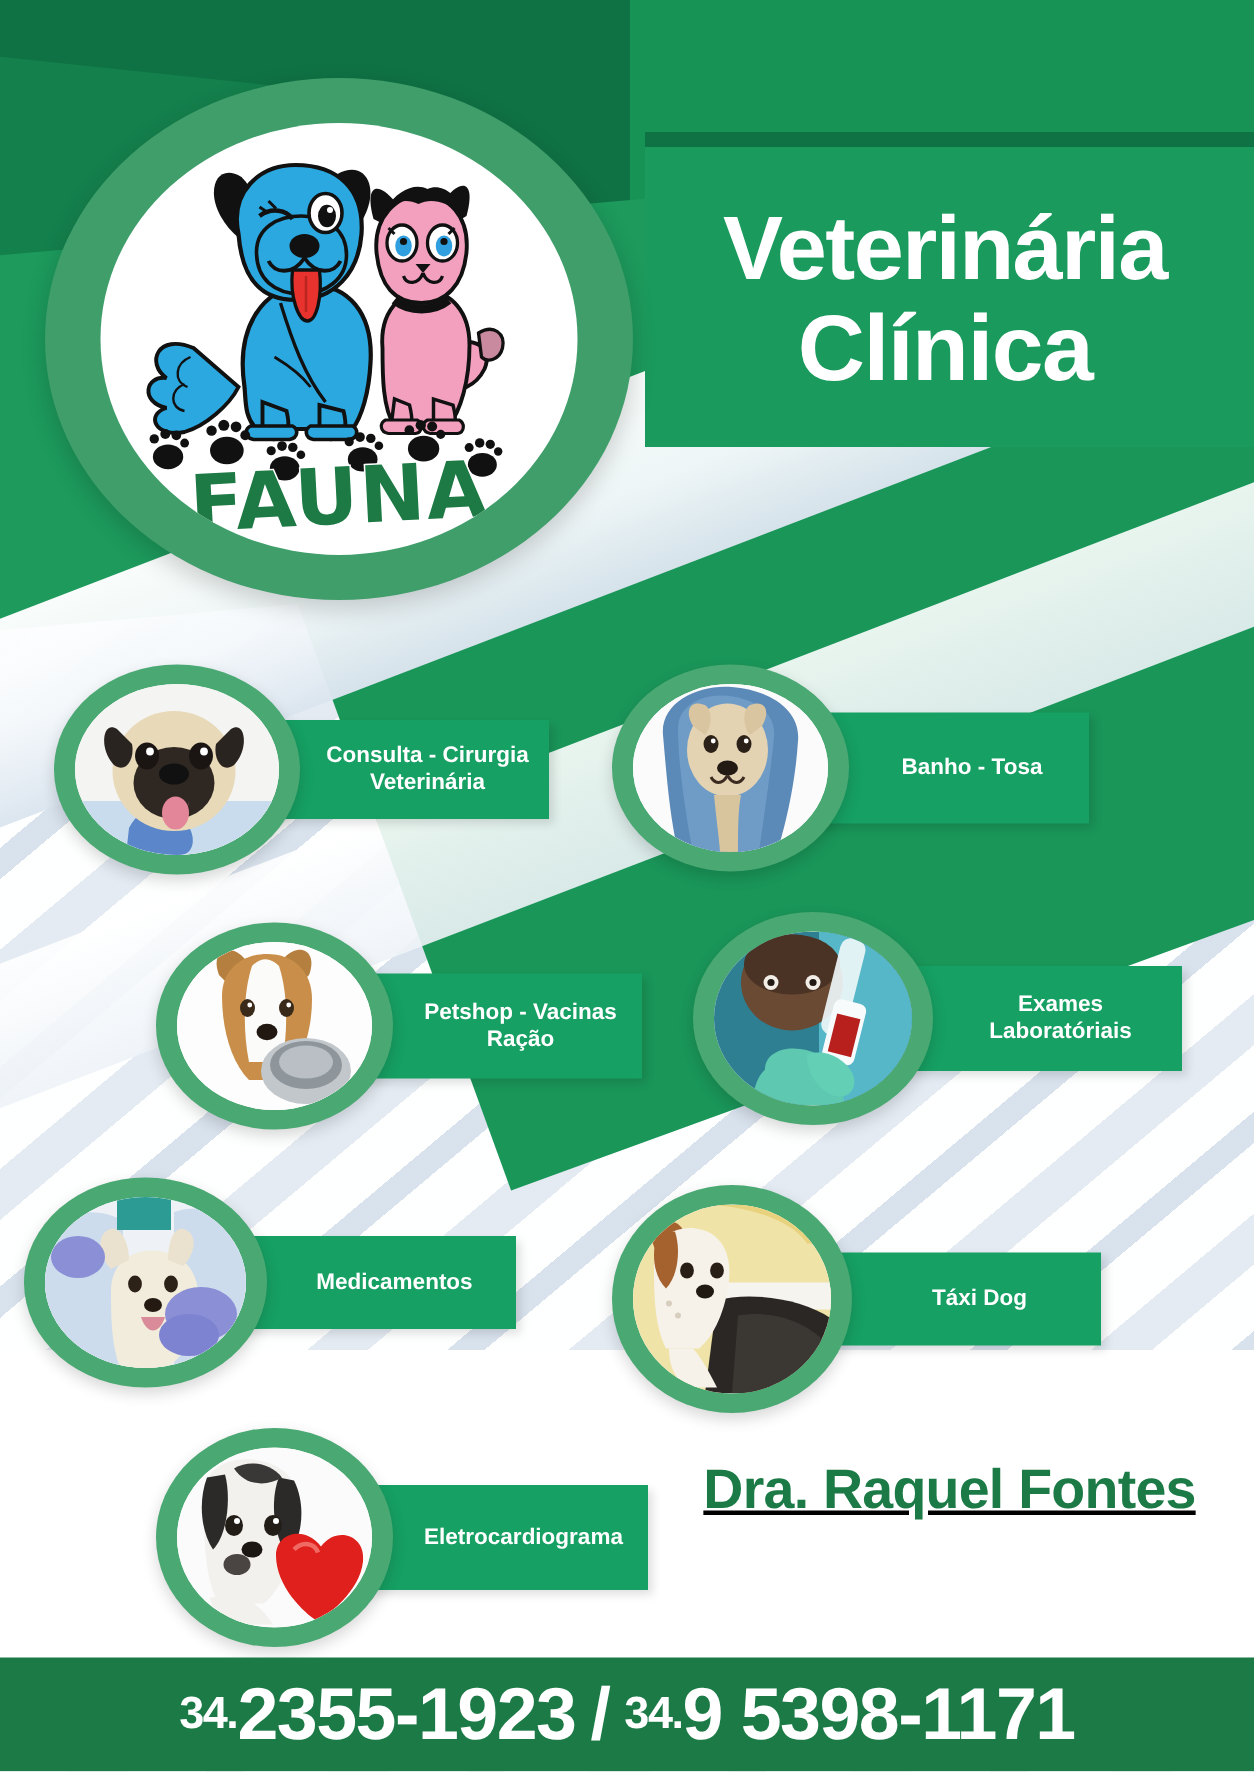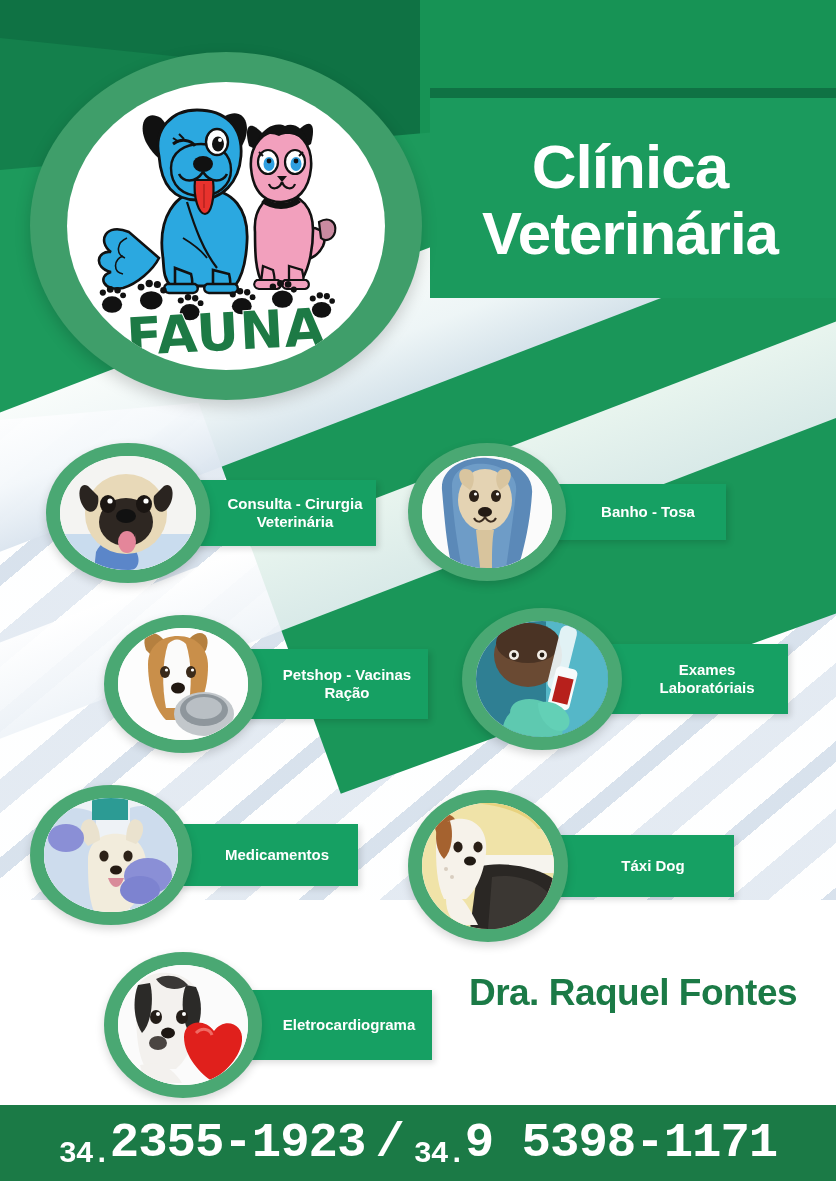"Clínica" div.line { order: before "Veterinária" -> after "Veterinária" }
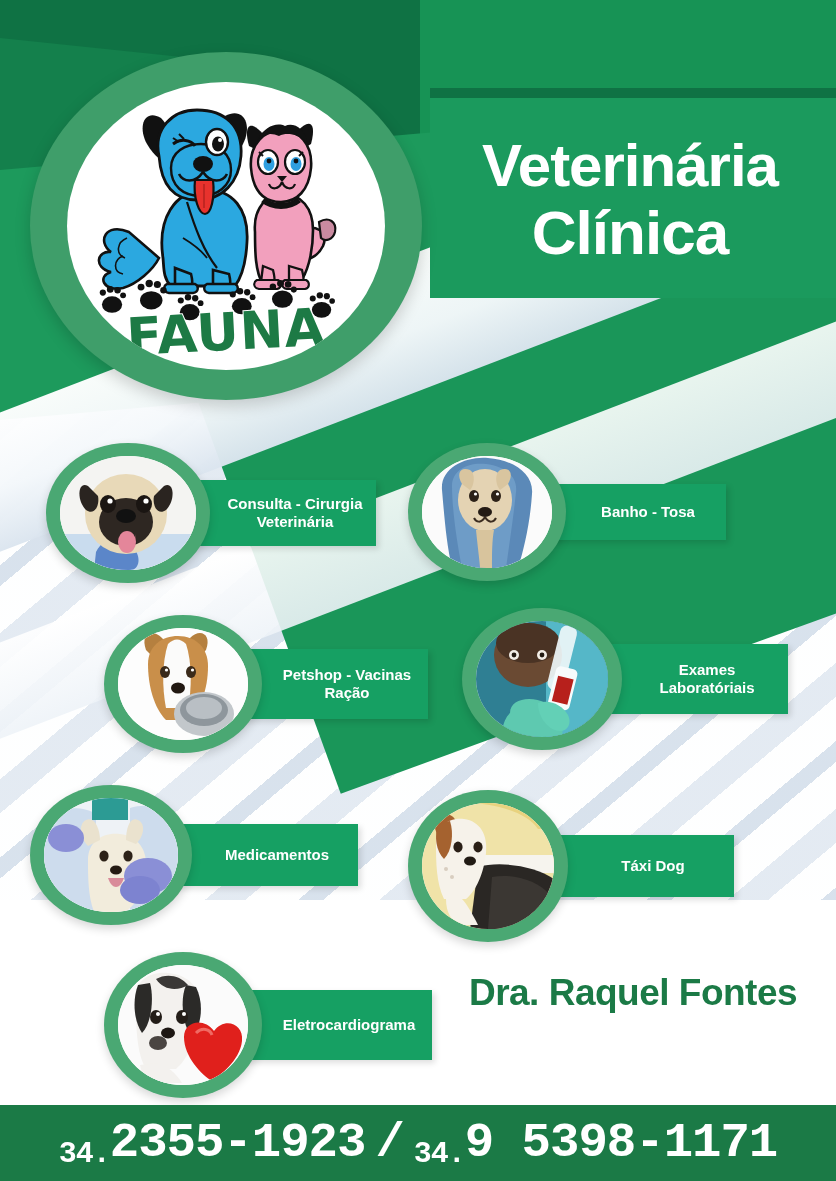"Consulta - Cirurgia" div.service { left: 46px -> 36px }
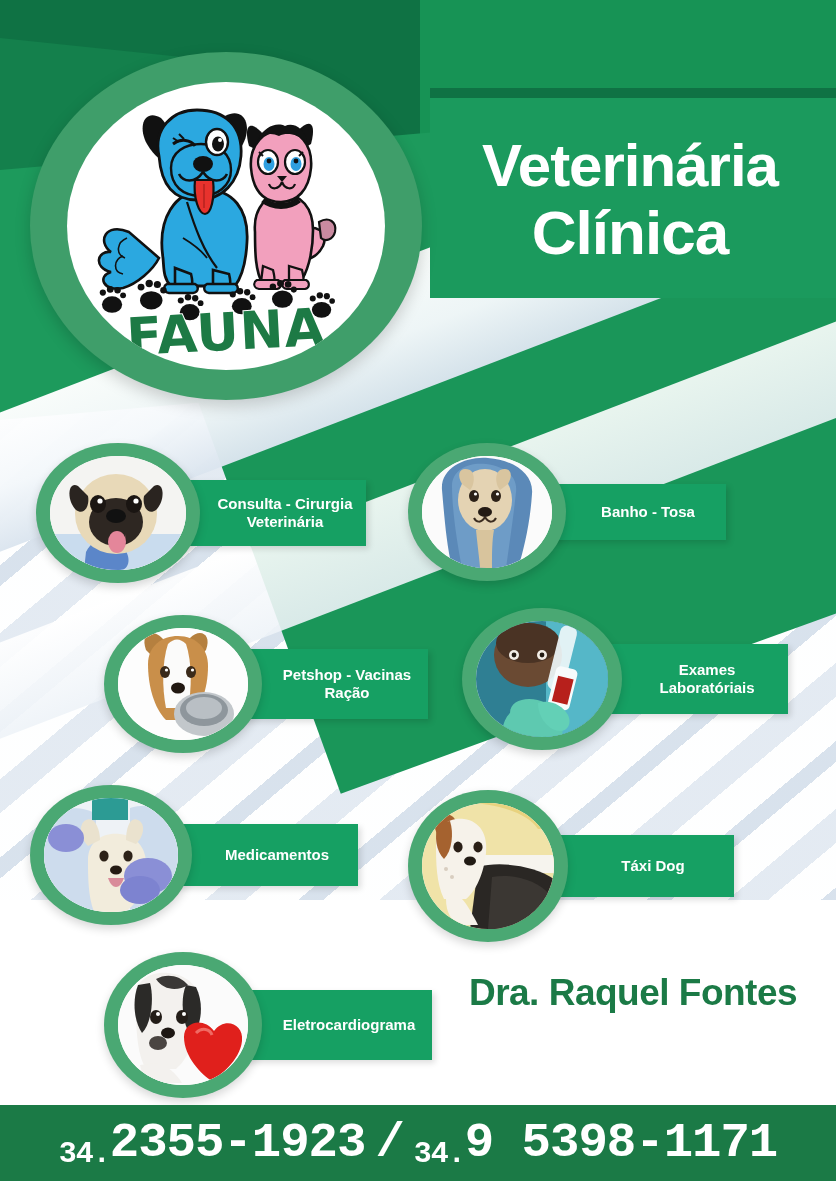"Banho - Tosa" div.s-label { height: 56px -> 74px }
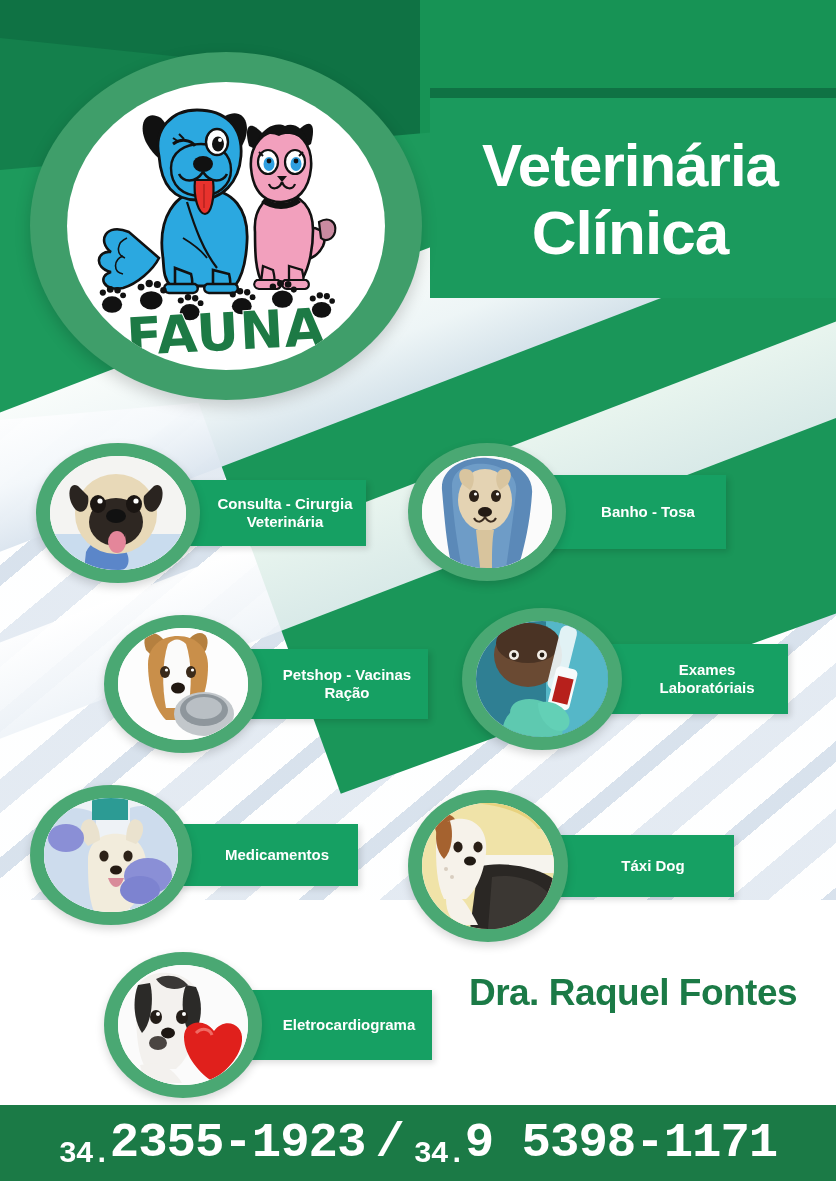"Medicamentos" div.service { left: 30px -> 16px }
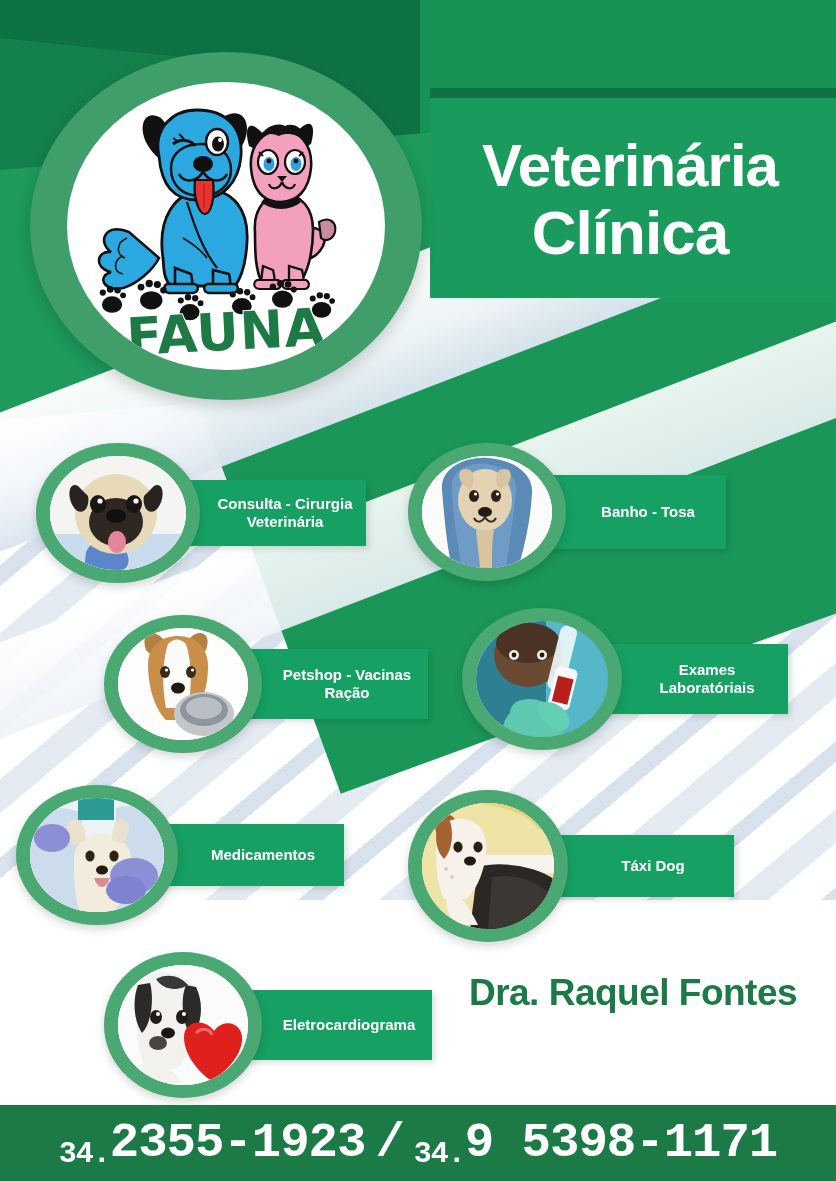"Dra. Raquel Fontes" .doctor { text-decoration: none -> underline }
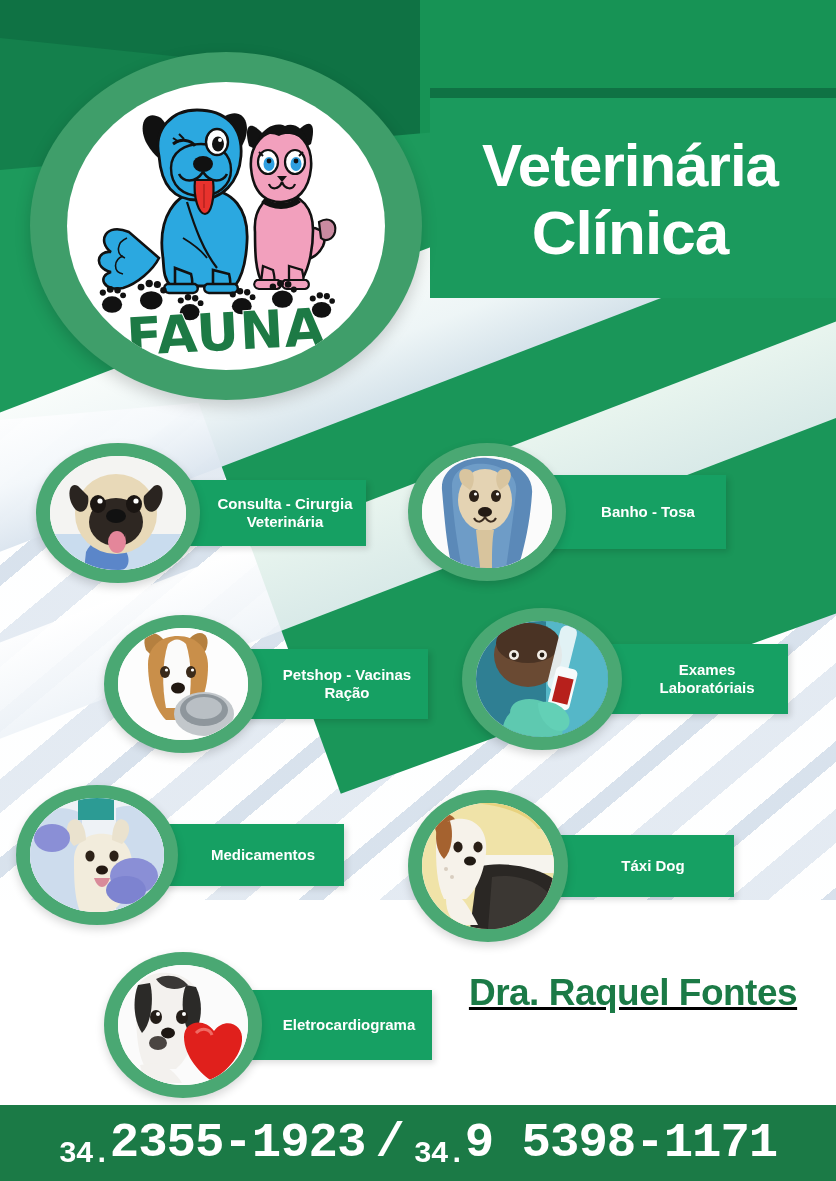"34." .footer .num { align-items: flex-end -> center; font-family: Liberation Mono, monospace -> none }
